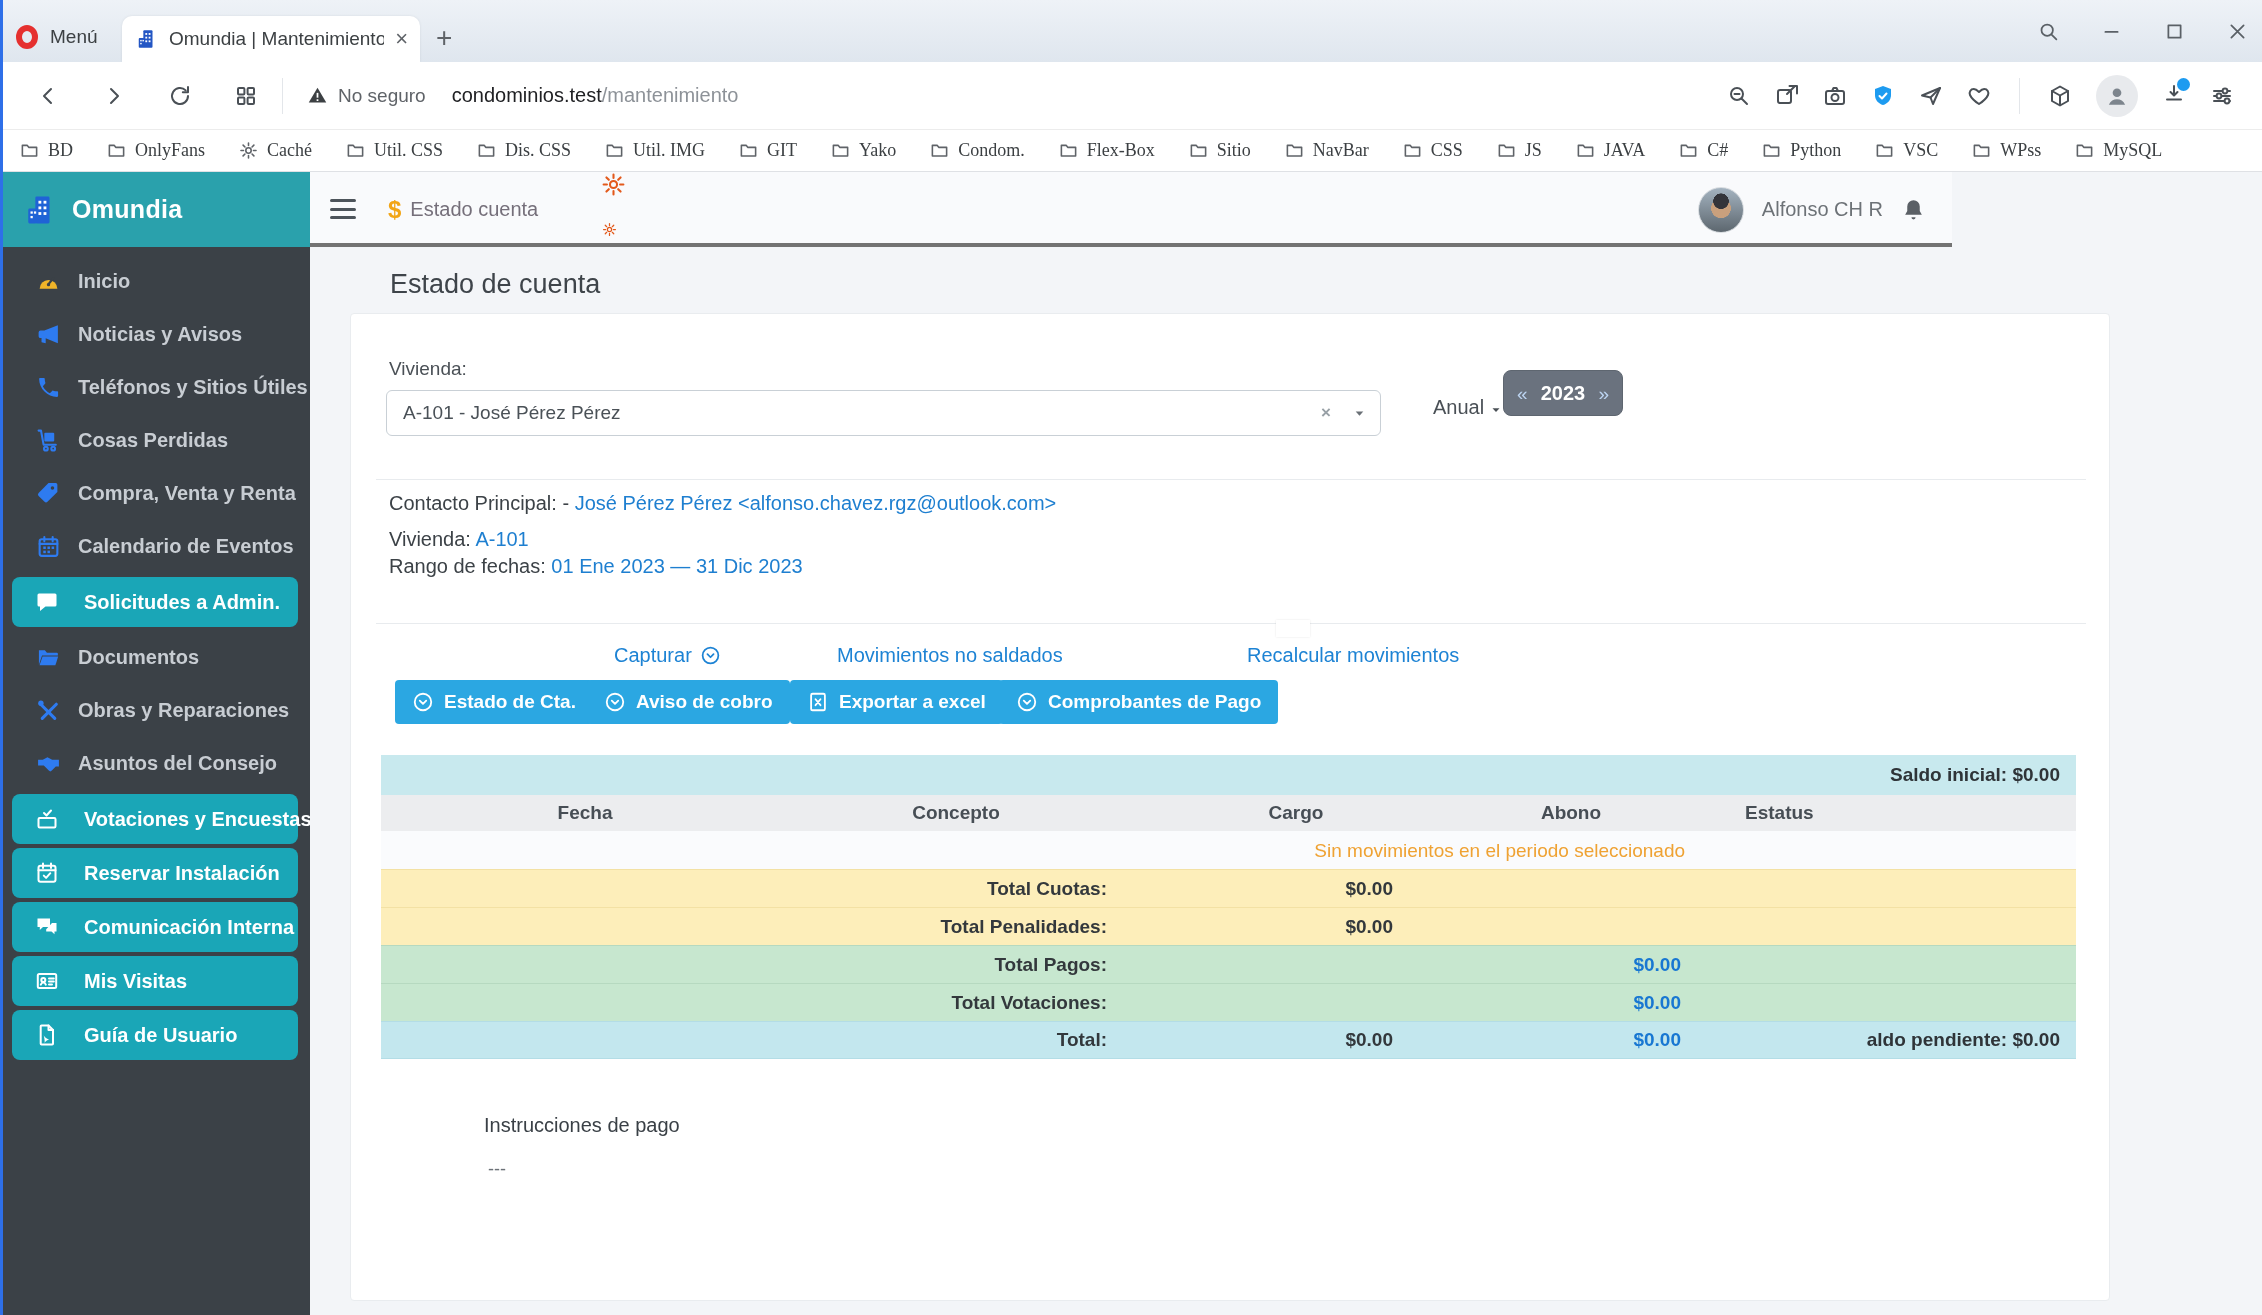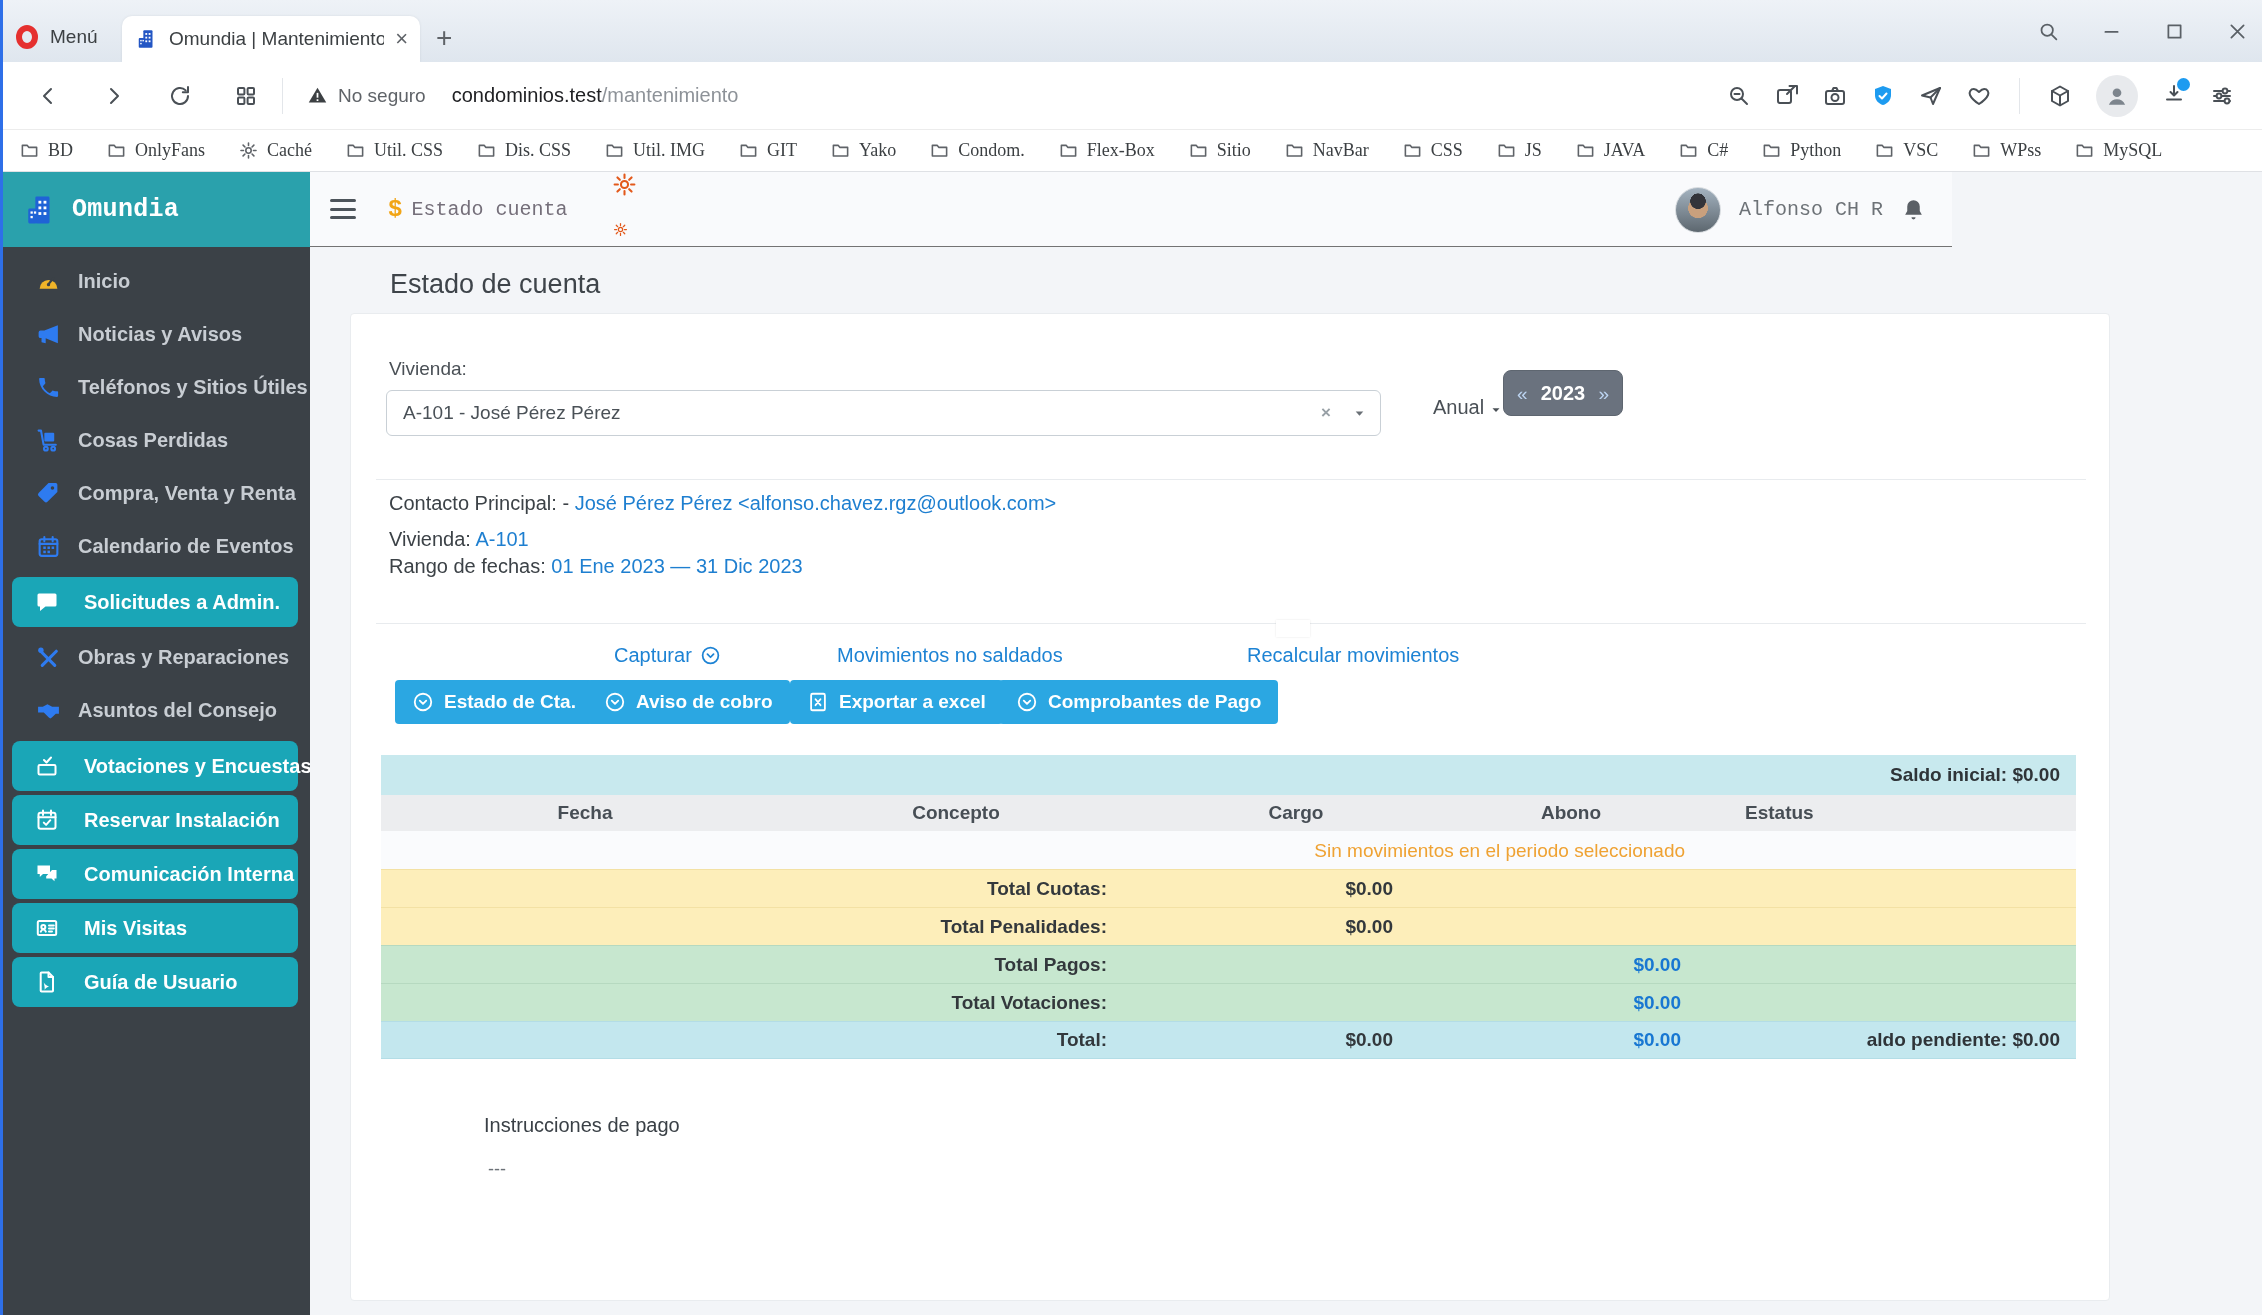"Omundia" #app-header { border-bottom: 1px solid #737373 -> 4px solid #737373; font-family: Liberation Mono, monospace -> none }
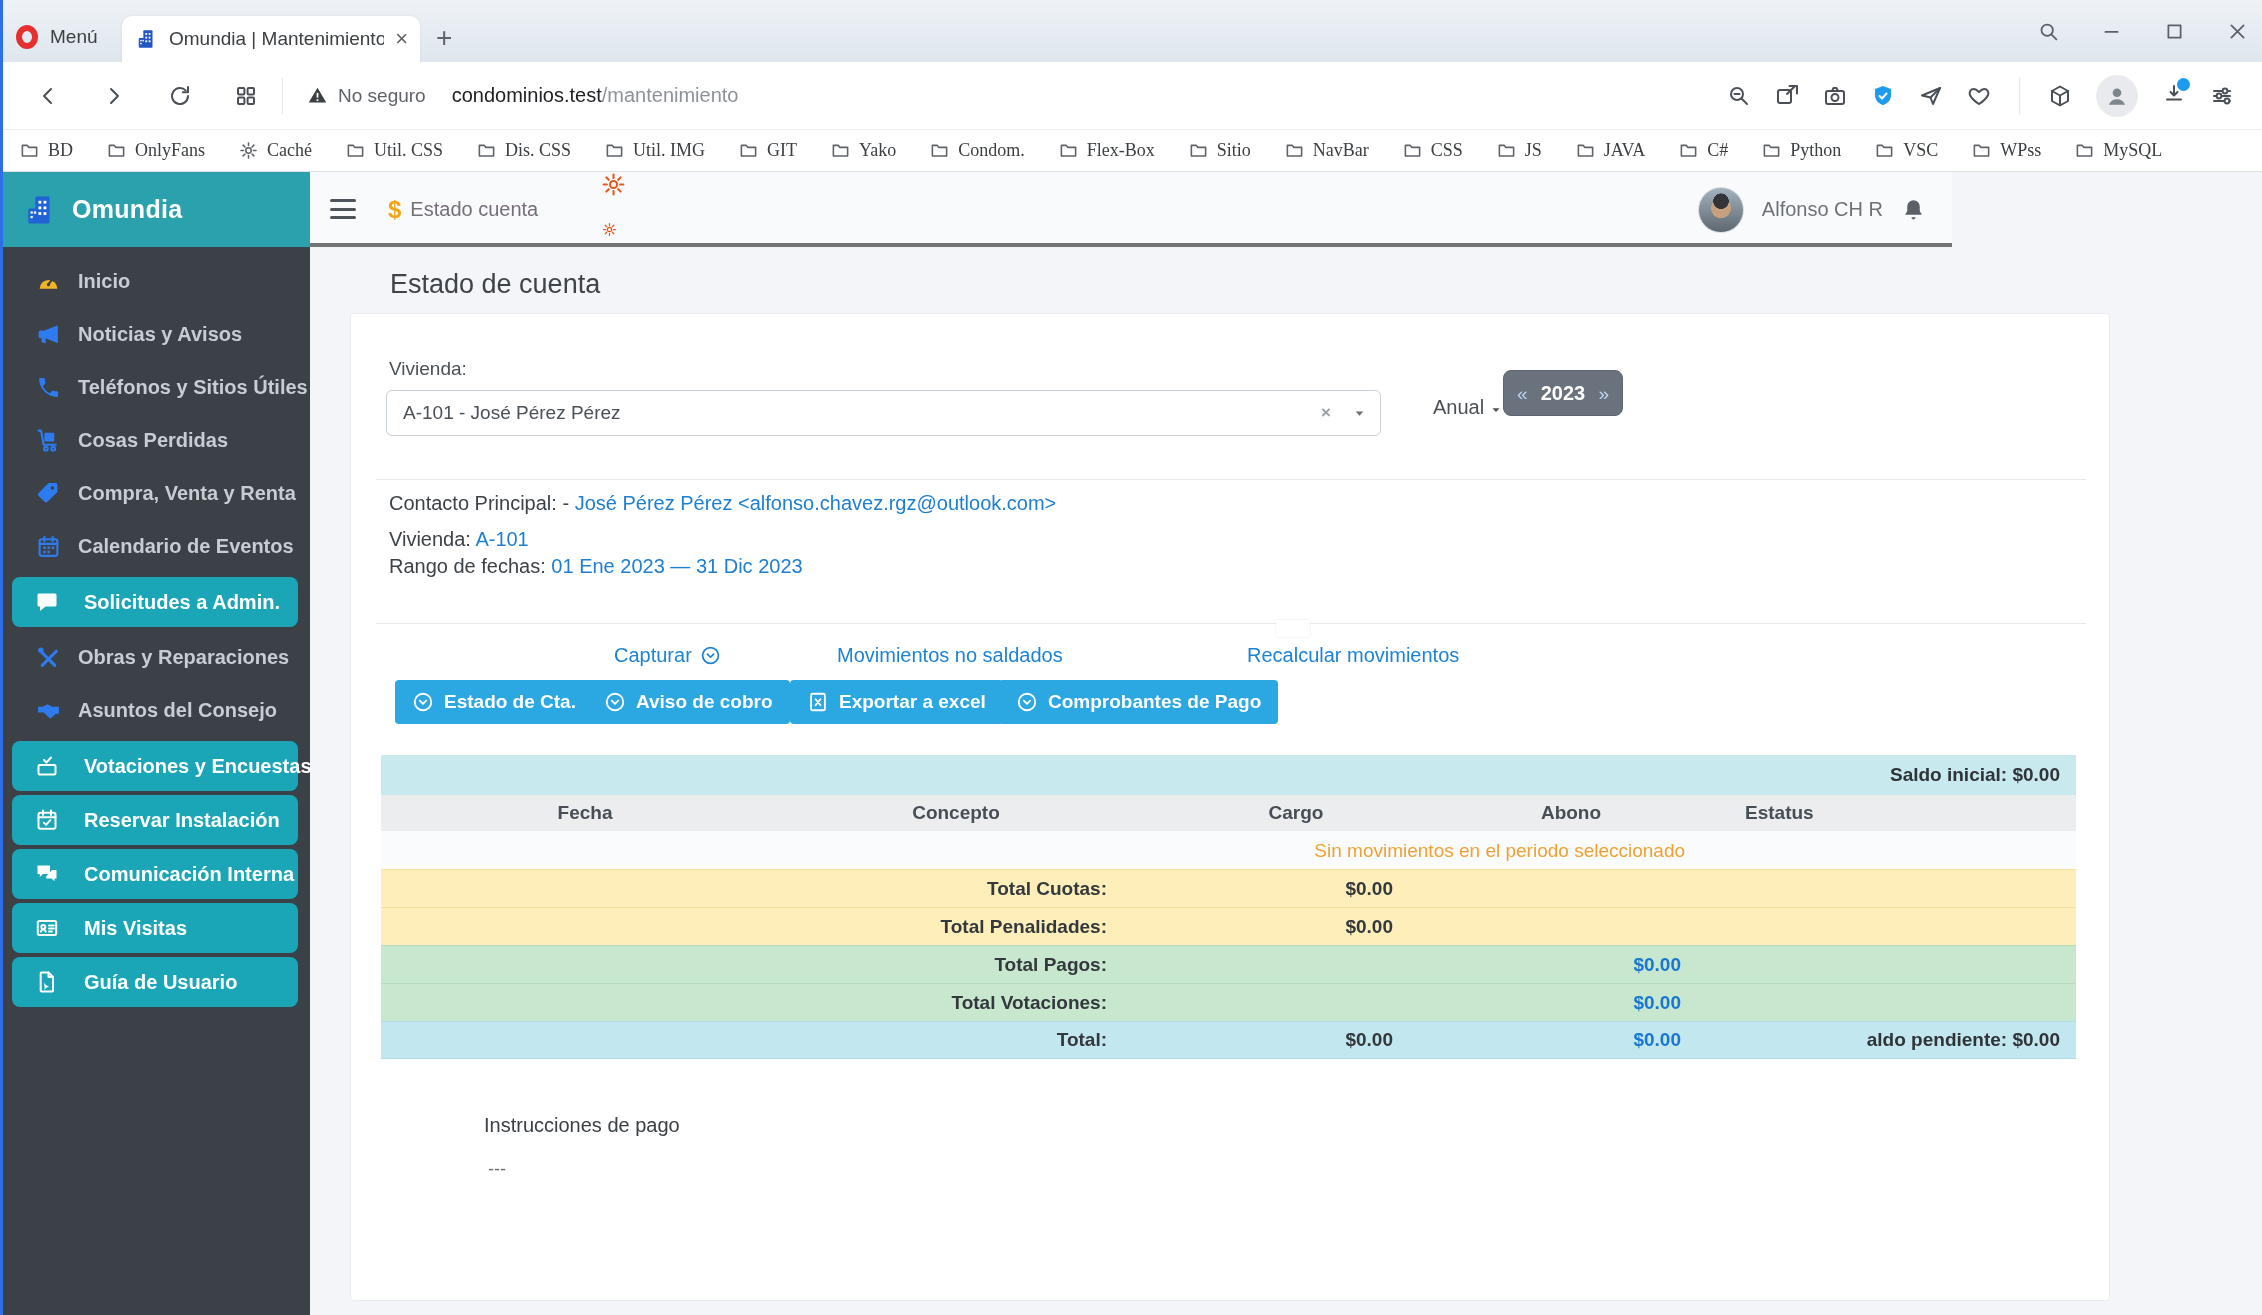"Documentos" div.side-item { html: none -> <div> <span> <svg> <path></path> <path></path> </svg> </span> <span>Documentos</span> </div> }
